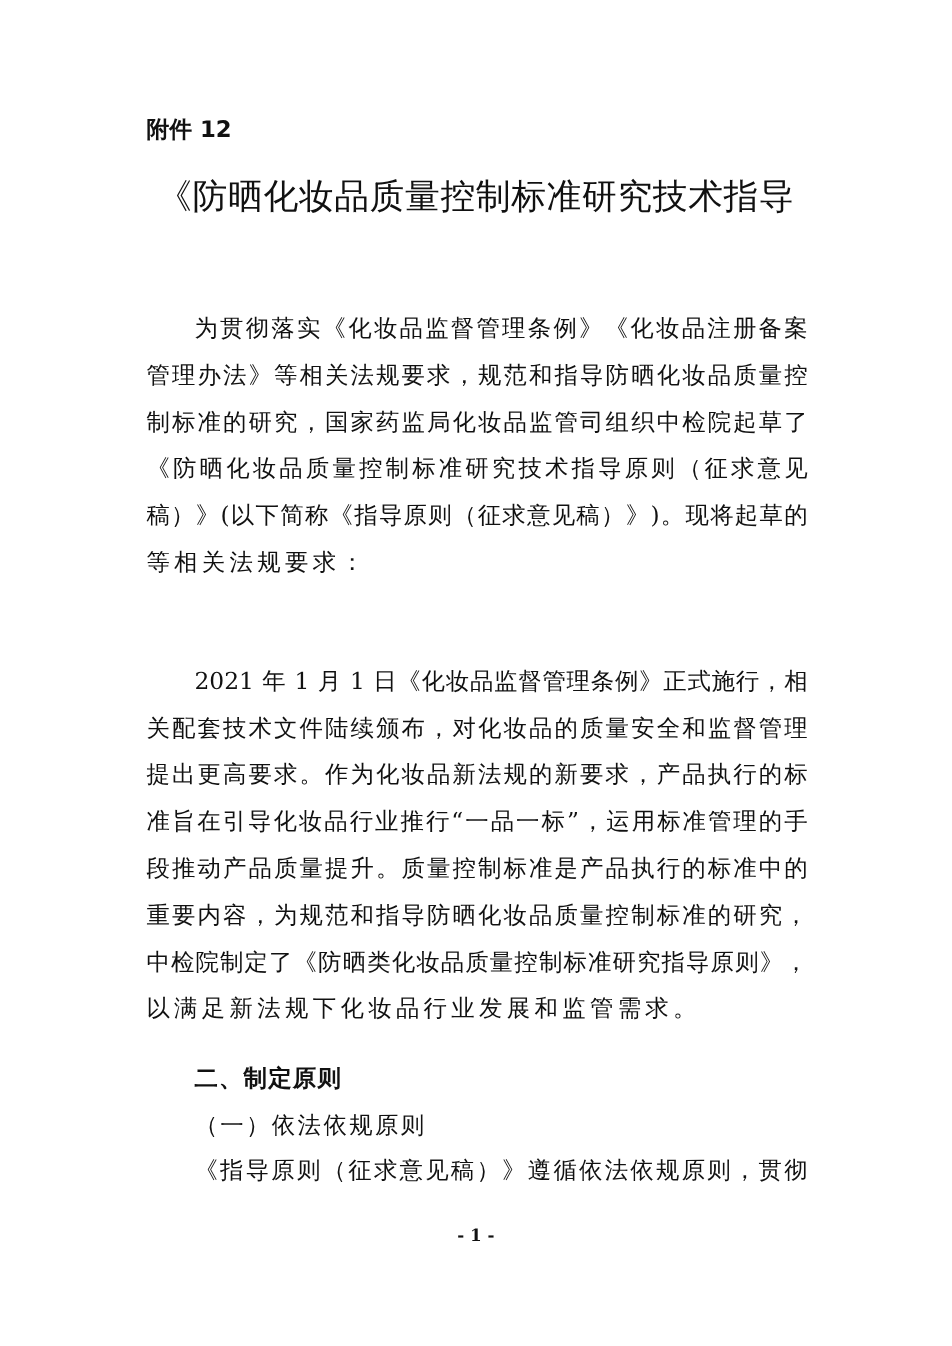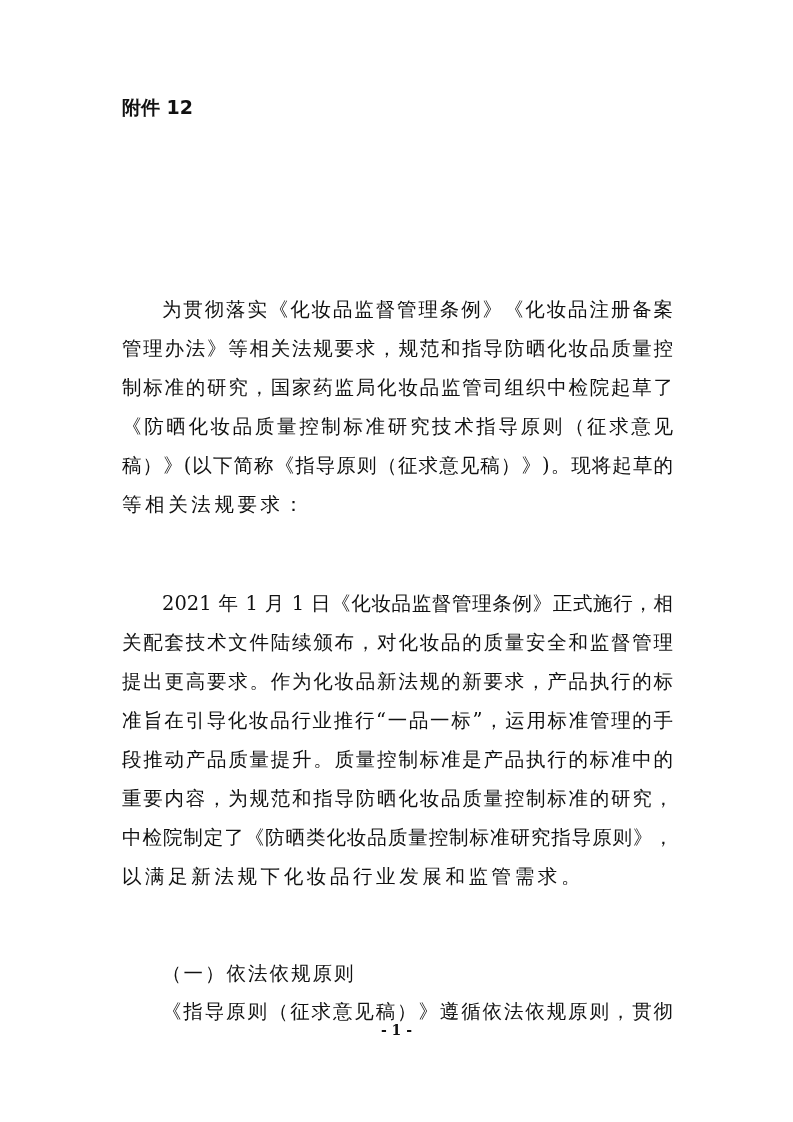"《防晒化妆品质量控制标准研究技术指导" div { html: none -> <div>《防晒化妆品质量控制标准研究技术指导</div> }
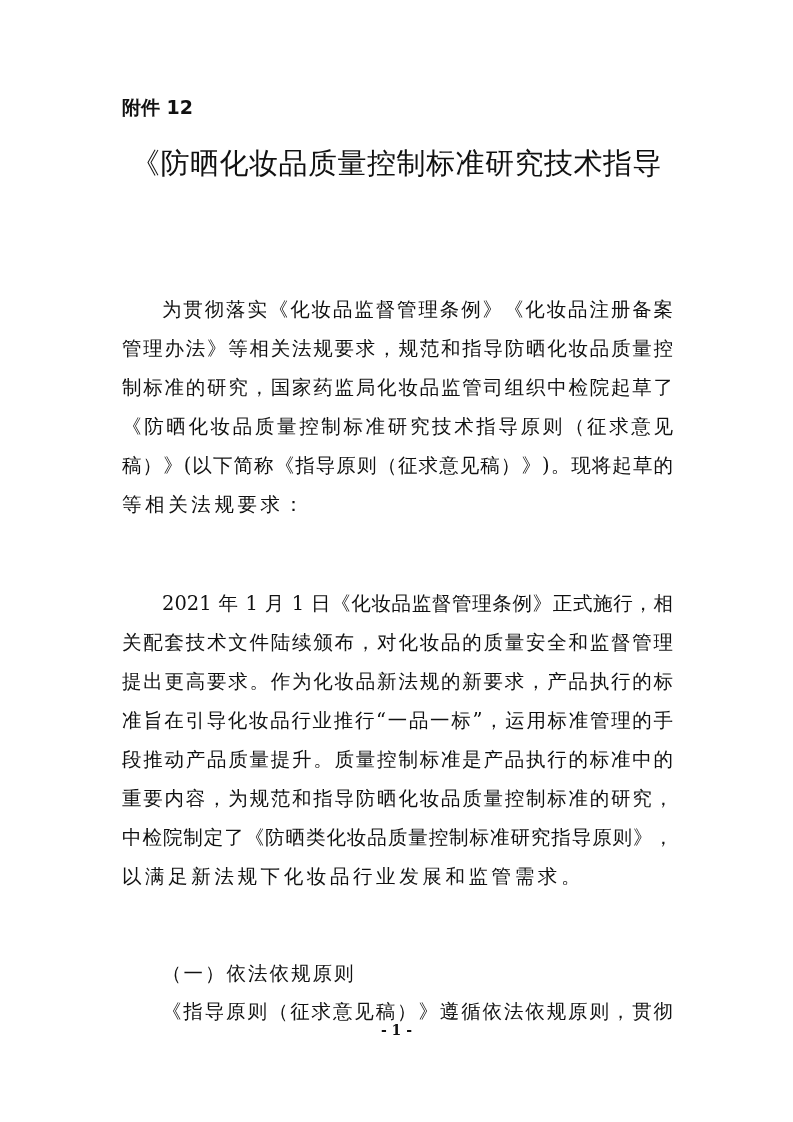"为贯彻落实《化妆品监督管理条例》《化妆品注册备案" .line { margin-top: 36px -> none }
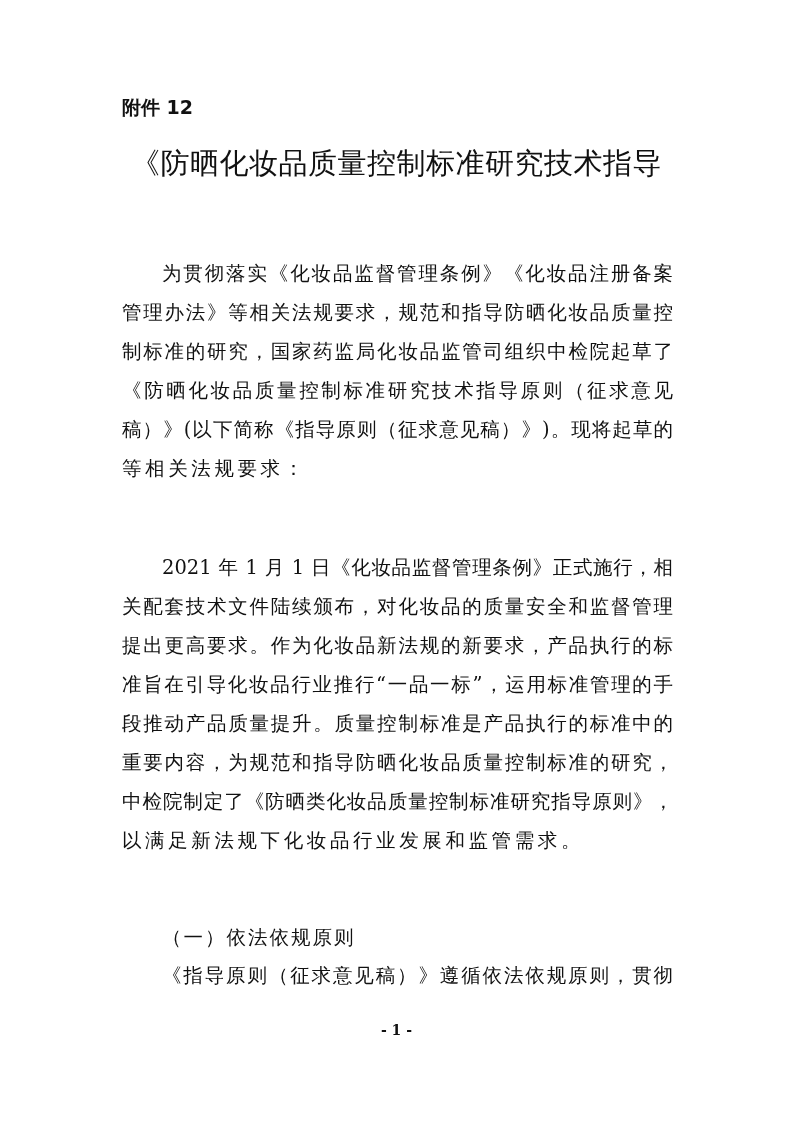"二、制定原则" div.line { html: none -> <div>二、制定原则</div> }
